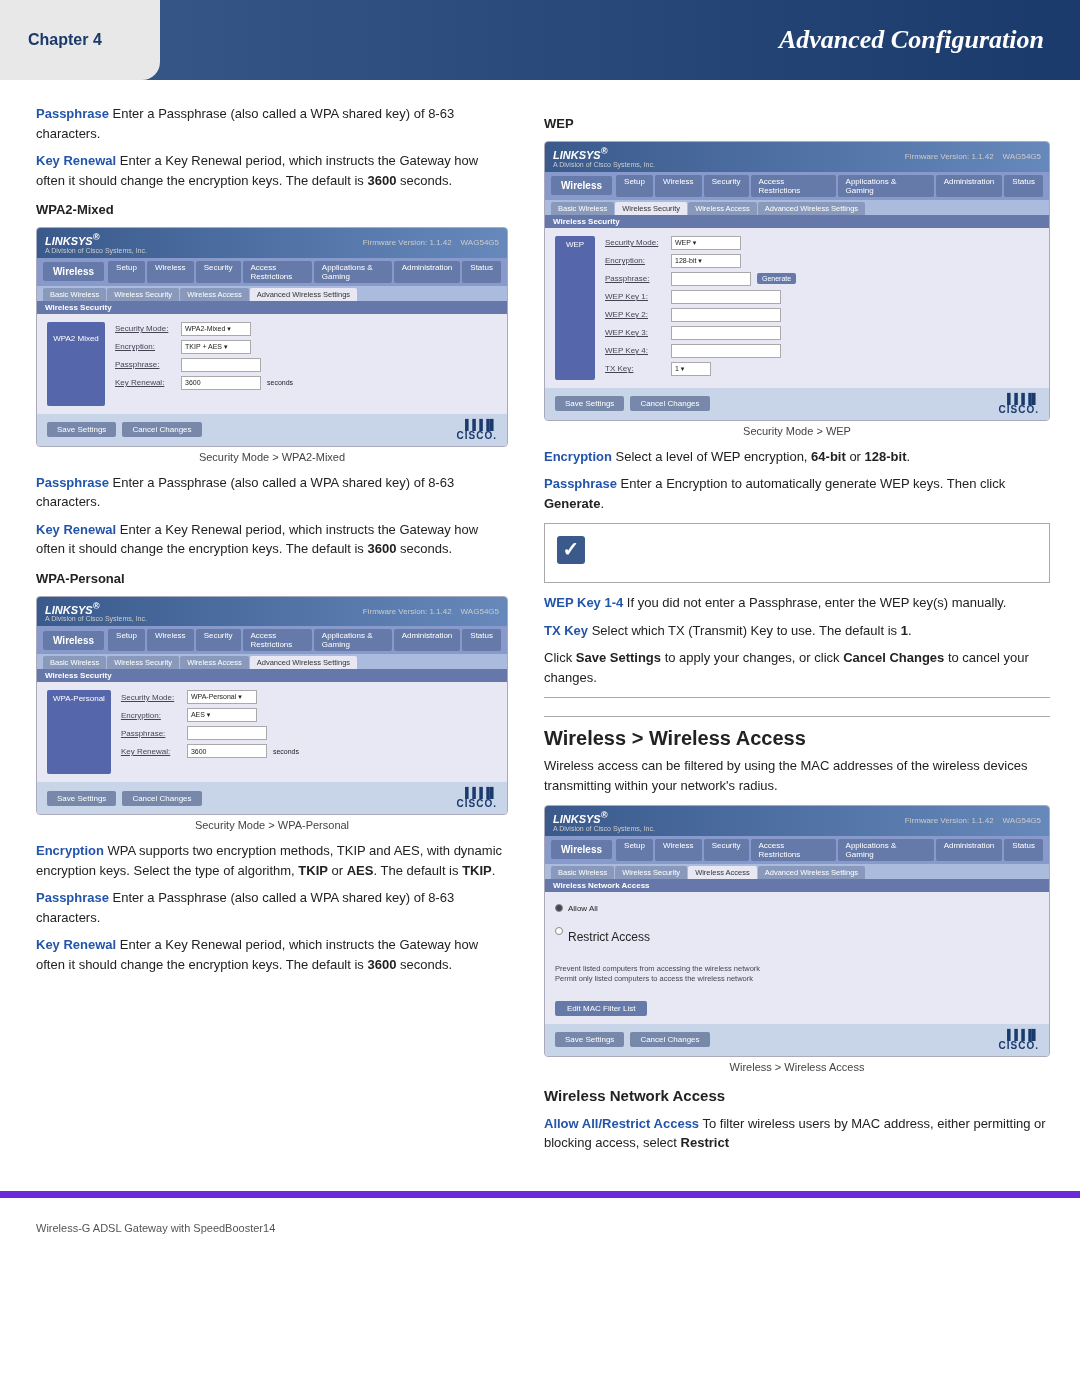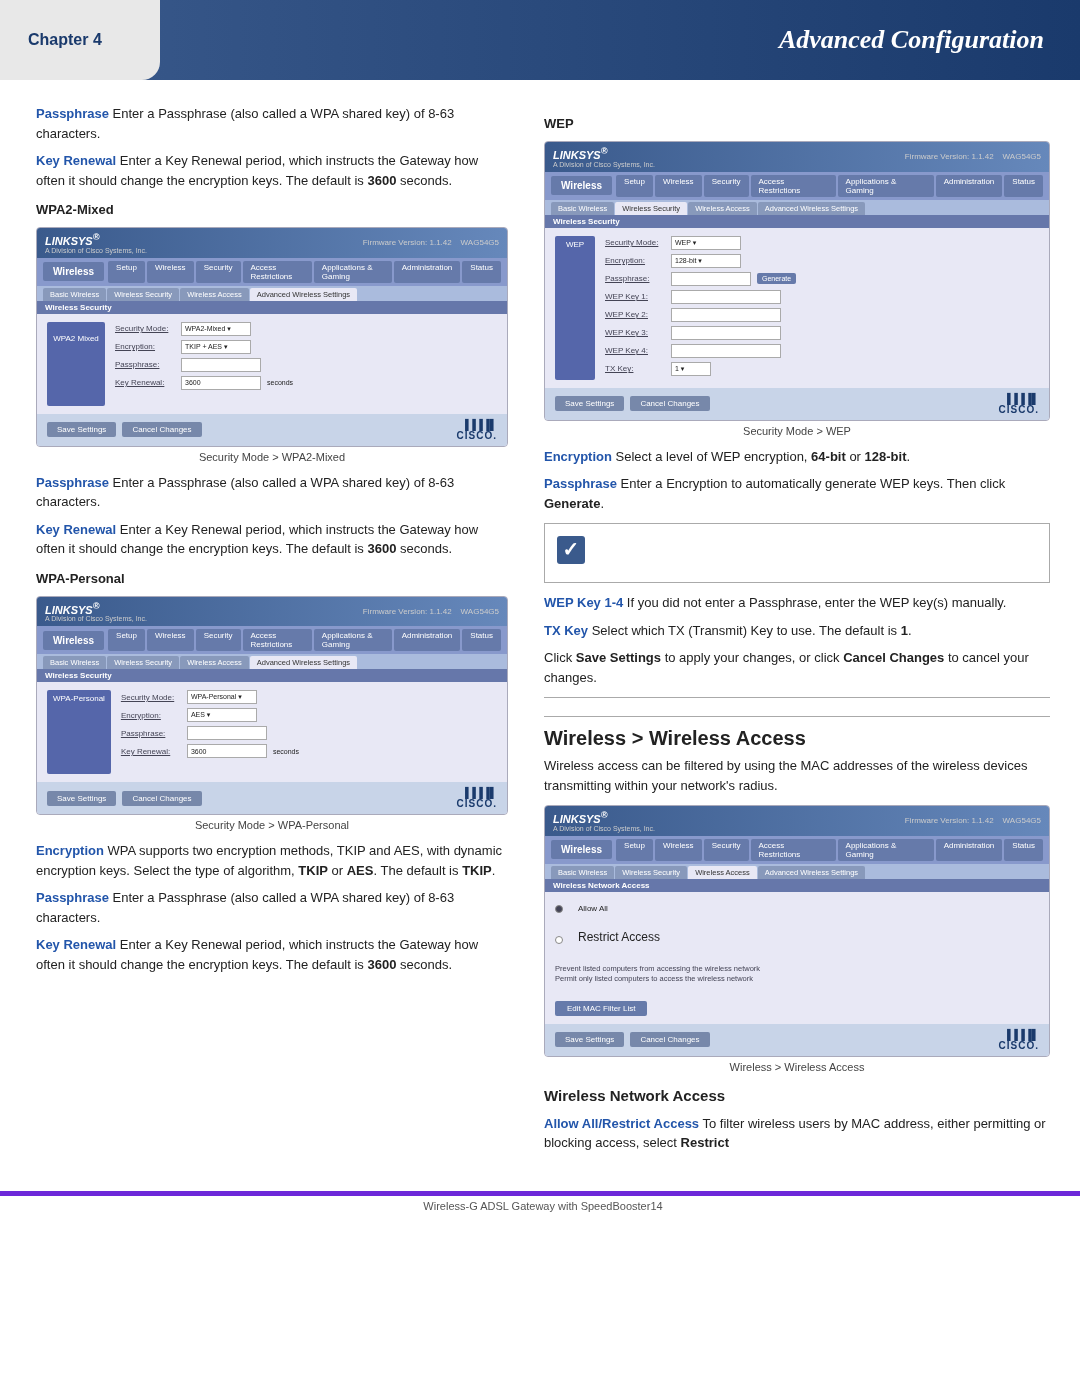"Allow All" .rs-radio-row { align-items: flex-end -> center; gap: 15px -> 5px }
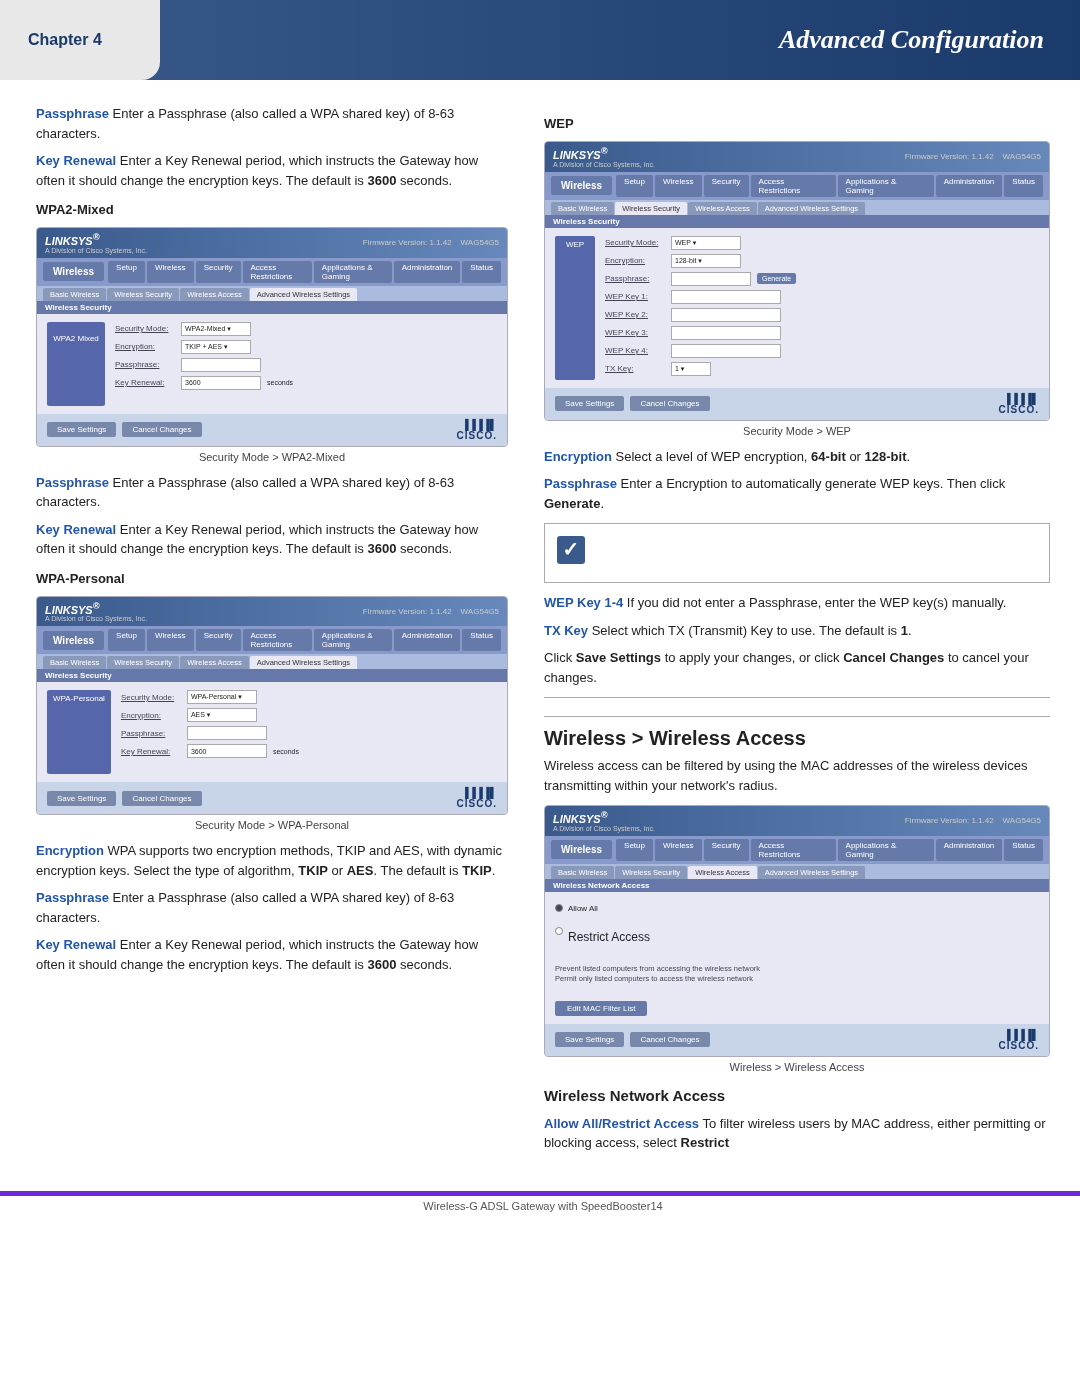"Wireless-G ADSL Gateway with" .page-footer { border-top: 5px solid #6d28d9 -> 7px solid #6d28d9; justify-content: center -> flex-start; padding: 4px 30px 8px 36px -> 24px 30px 8px 36px }
